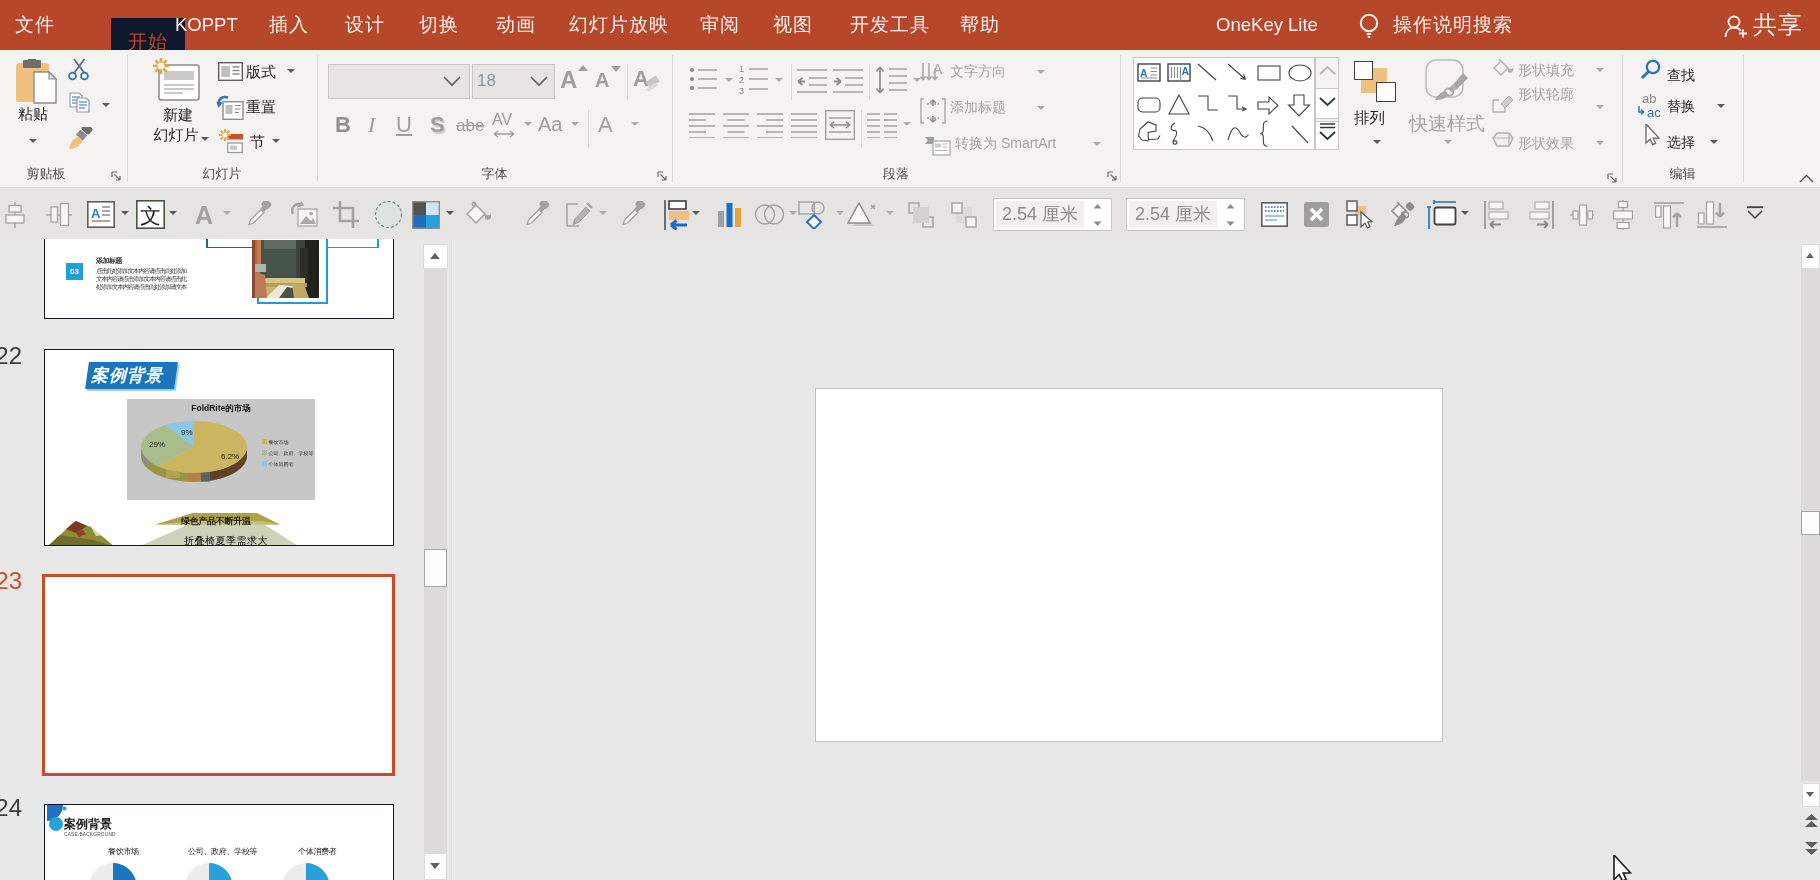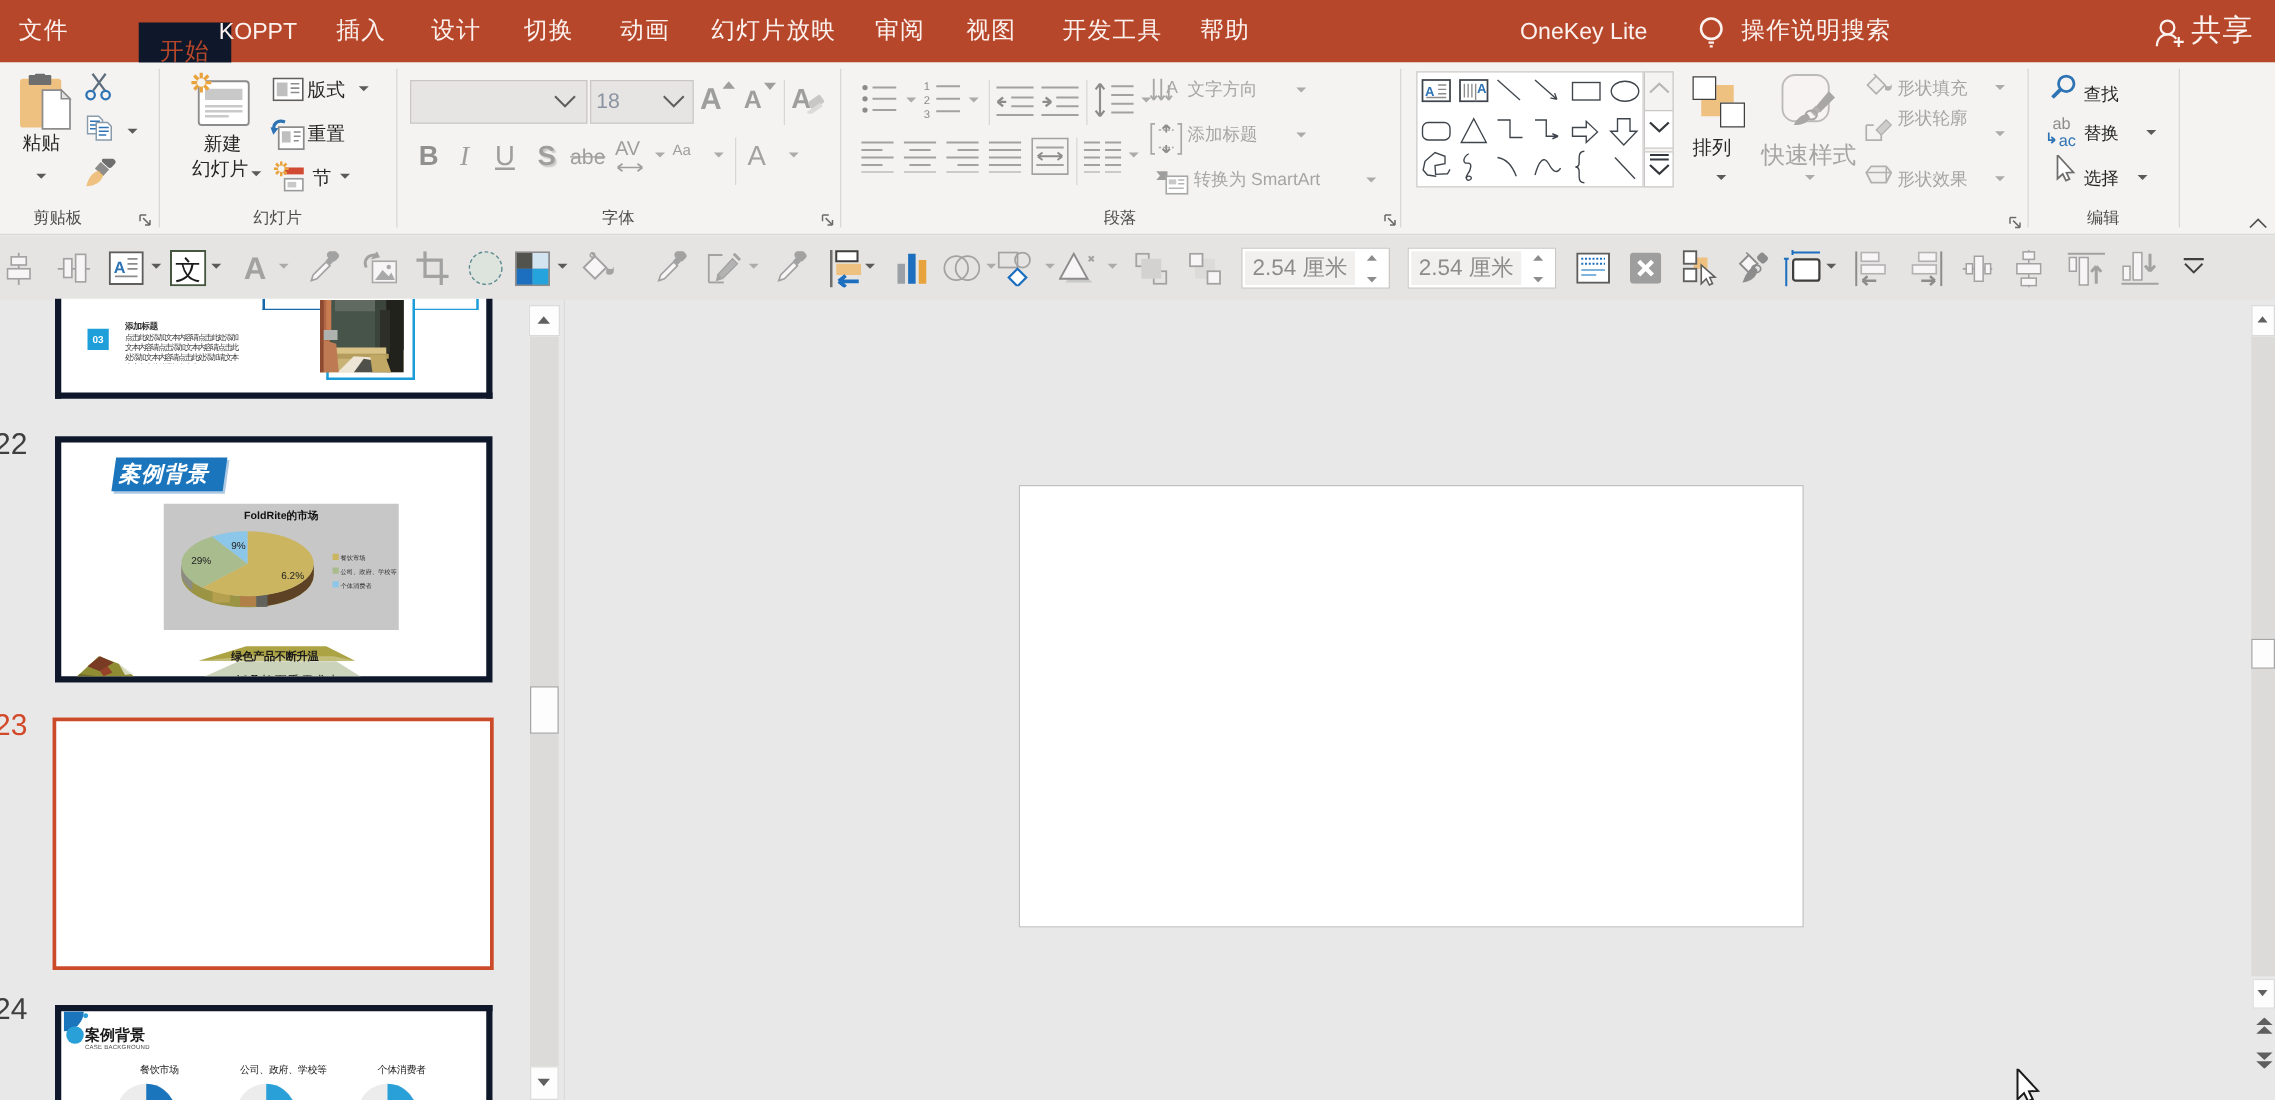"Aa" div.abs { font-size: 12px -> 20px }
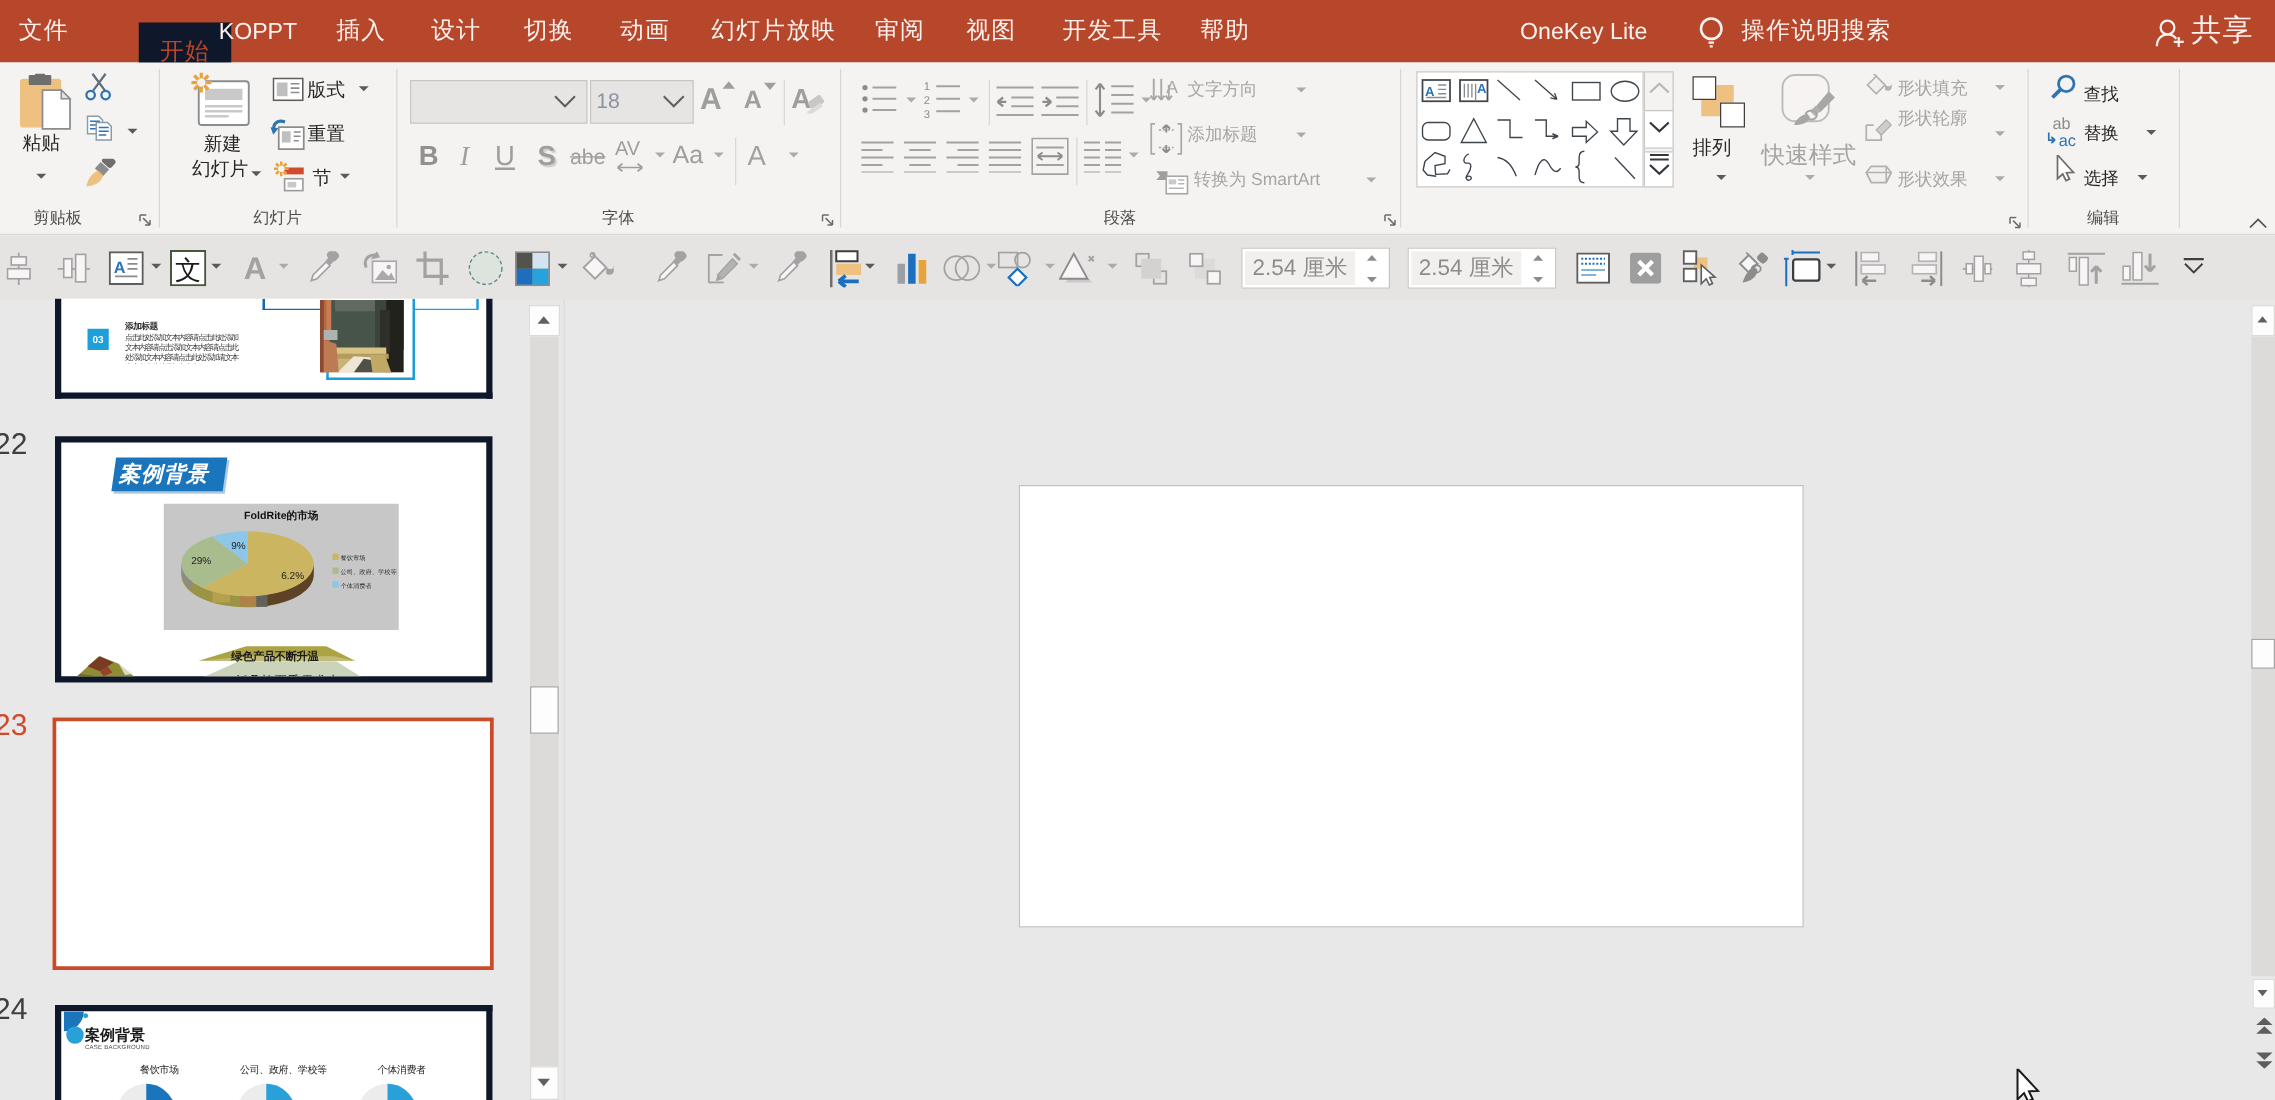"案例背景" .thumb { border: 5px solid #0f172a -> 1px solid #0f172a }
